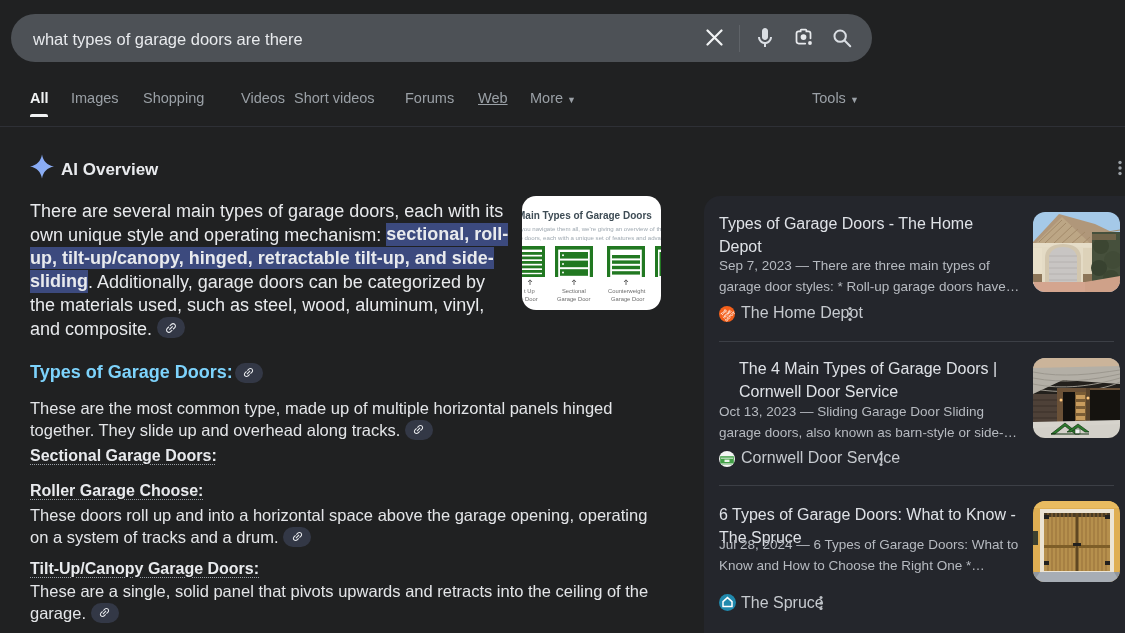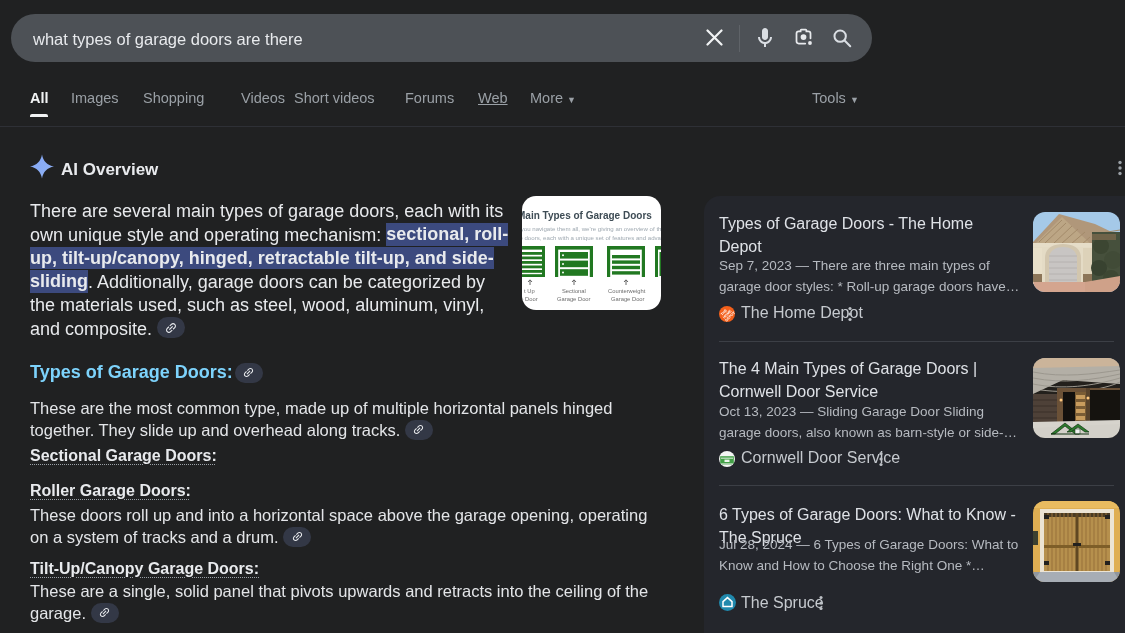"The 4 Main Types of" div.rtitle { margin-left: none -> 20px }
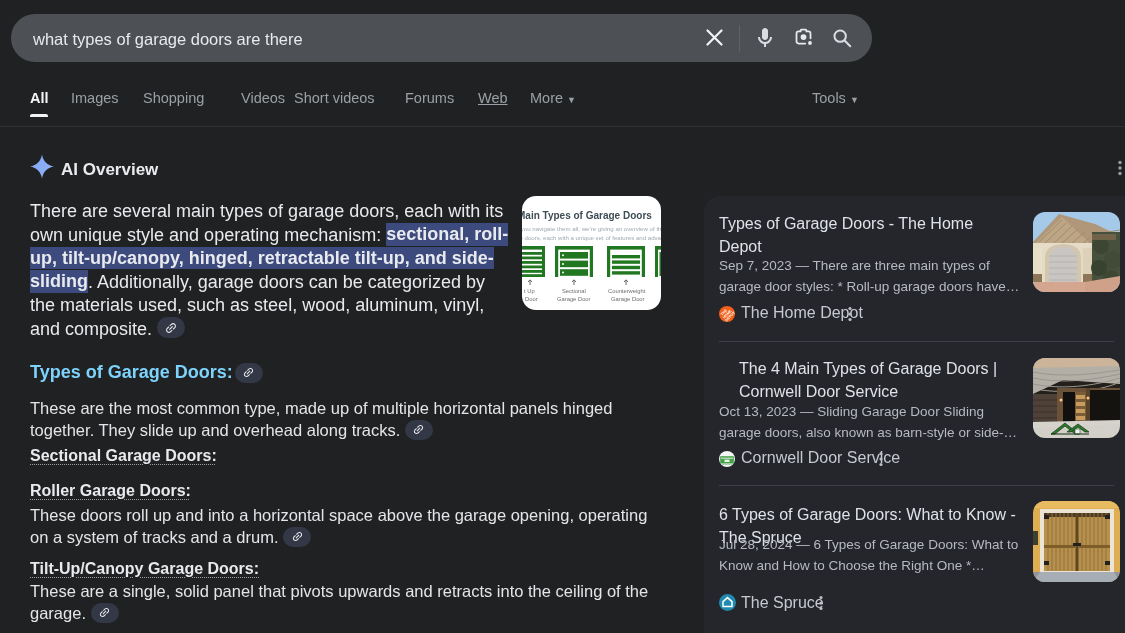"Roller Garage Doors:" span.h3 { text: Doors -> Choose }
